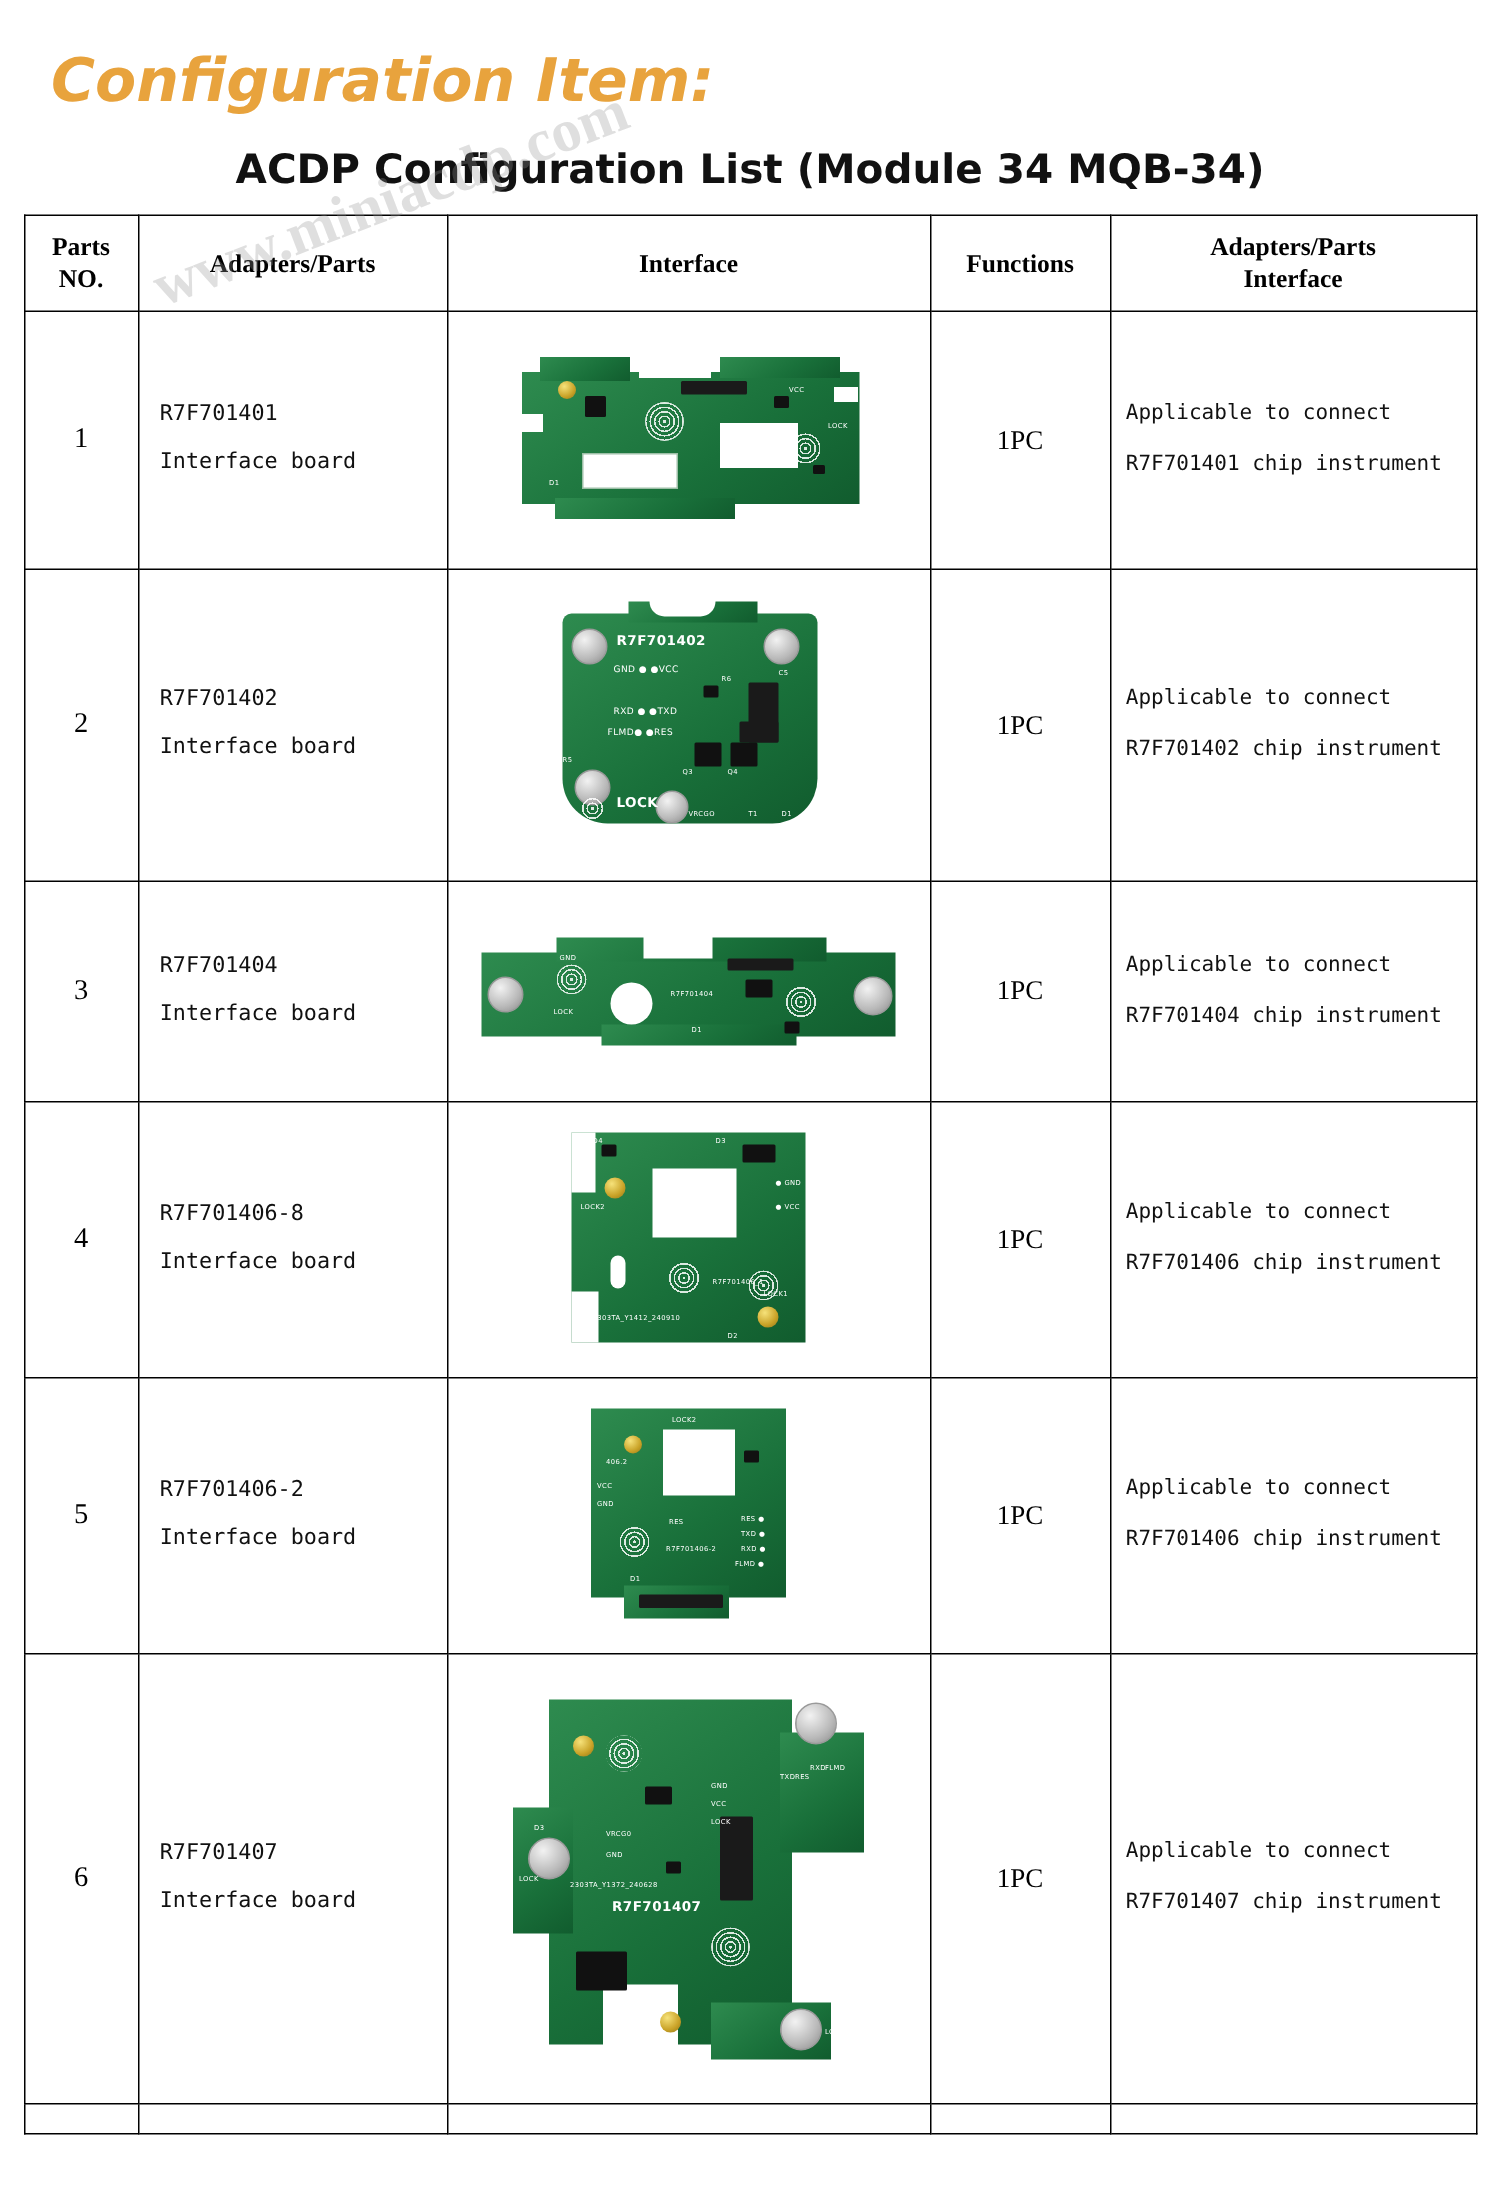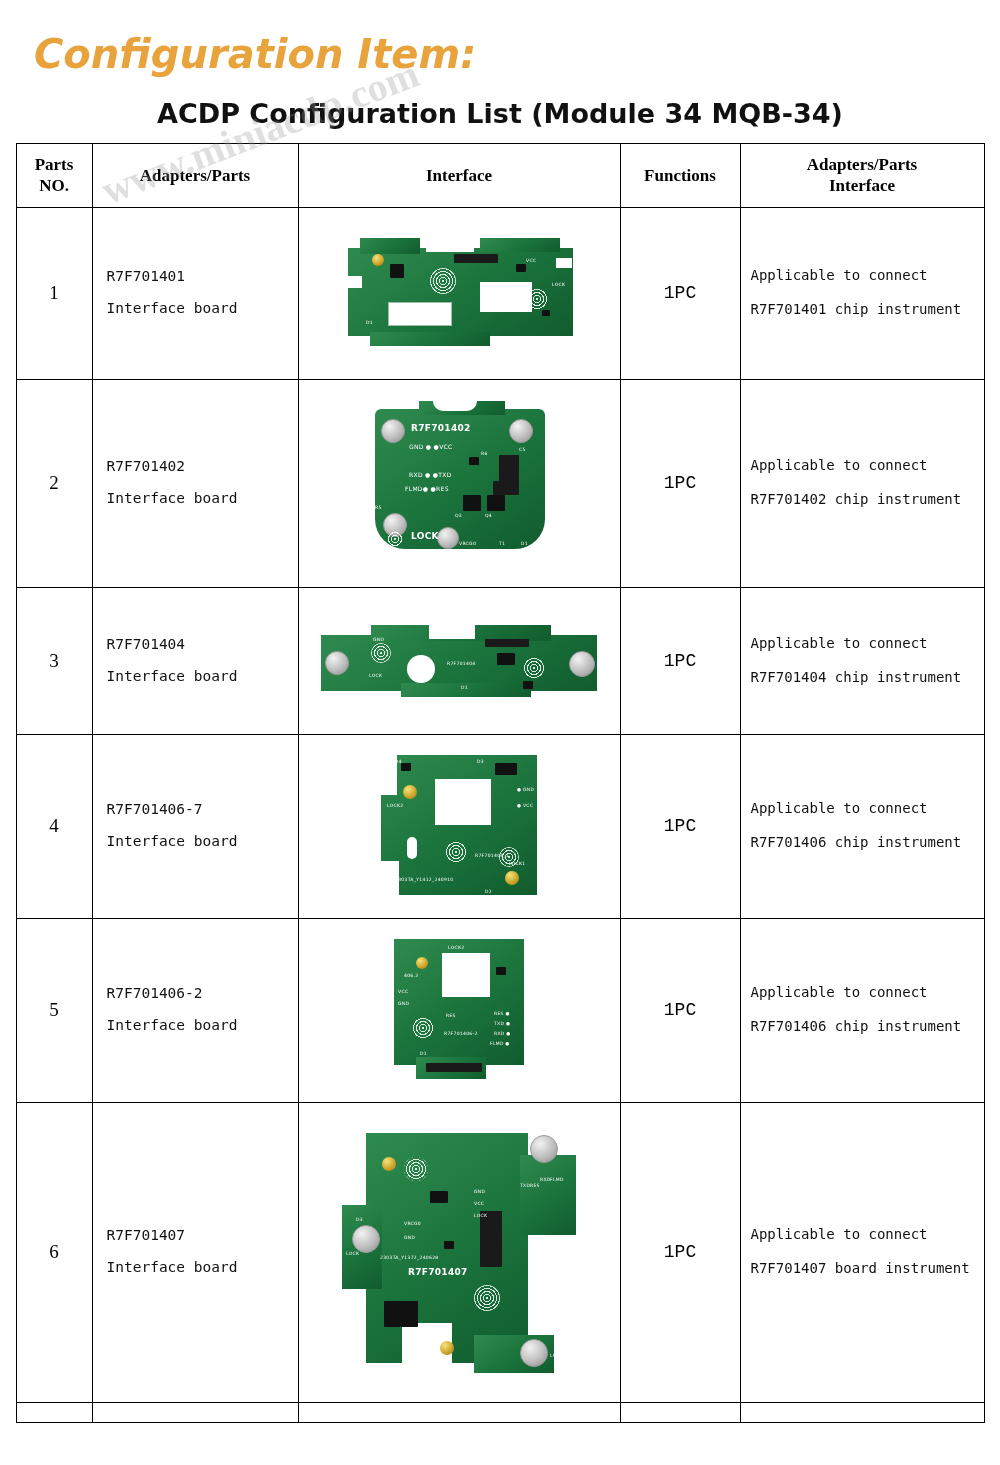"1PC" td.qty { font-family: Liberation Mono, monospace -> Liberation Serif, serif }
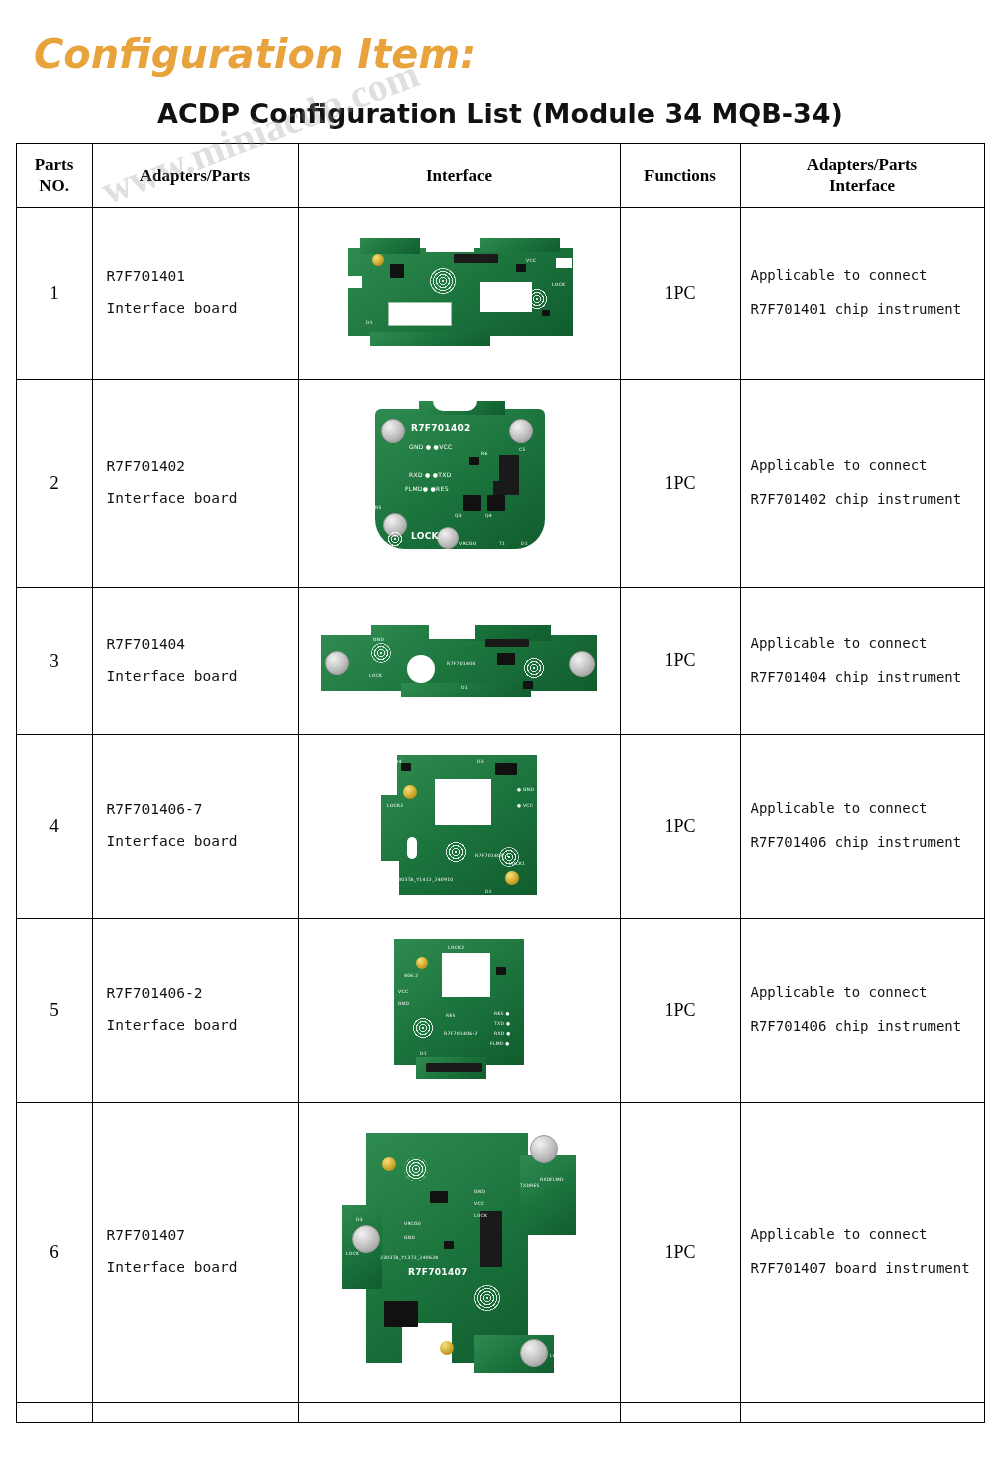"R7F701406-7" div { text: R7F701406-7 -> R7F701406-8 }
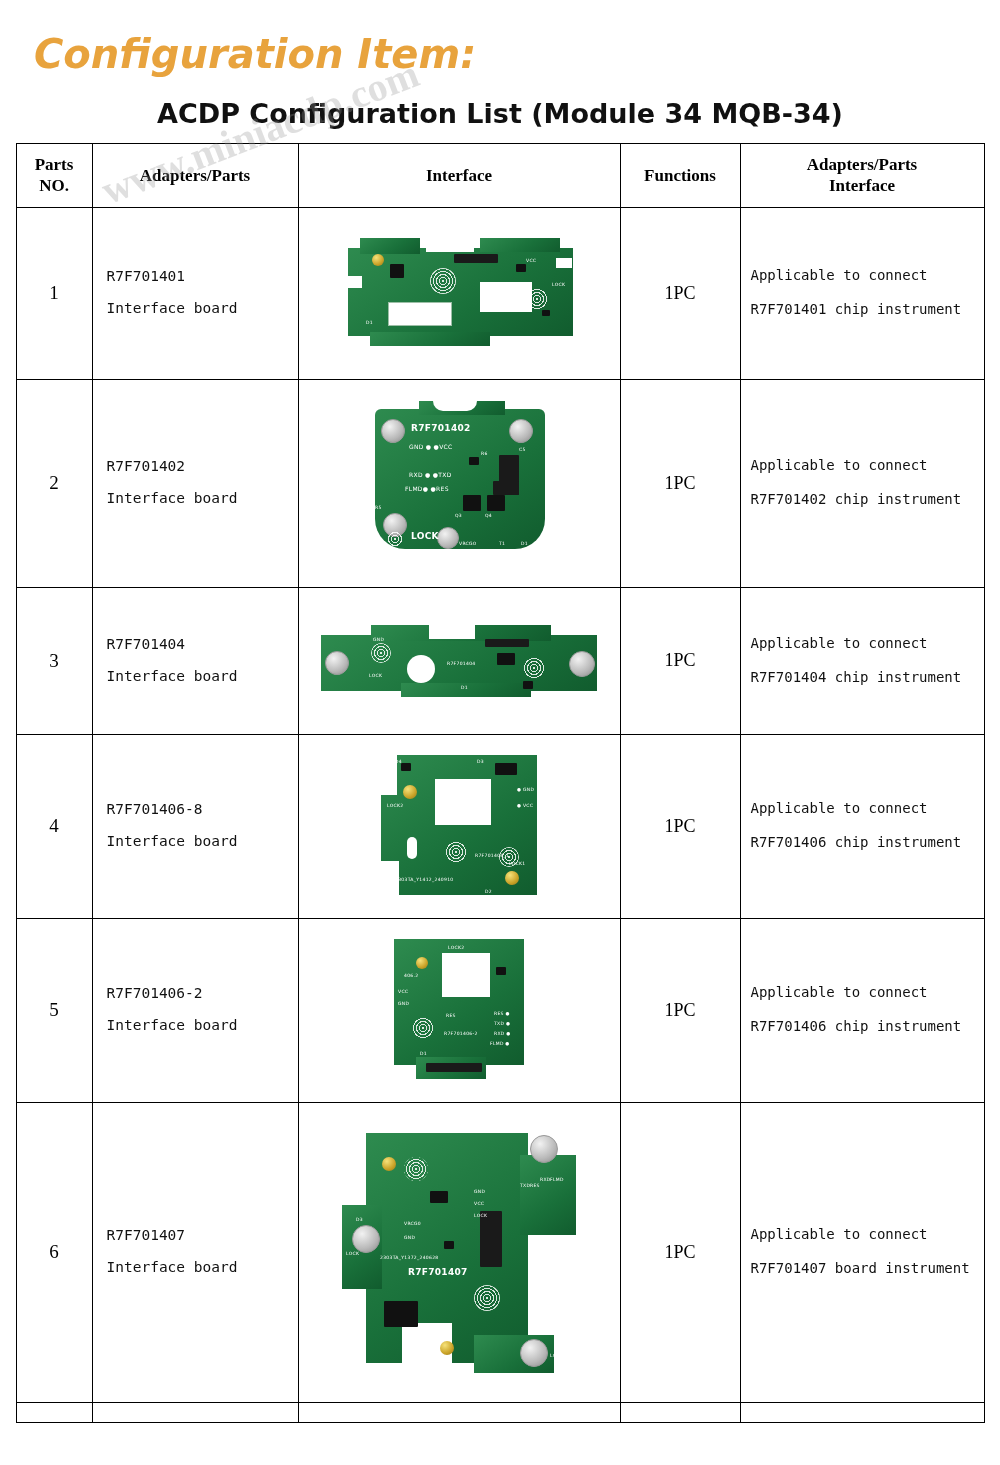"R7F701407 board instrument" div { text: board -> chip }
